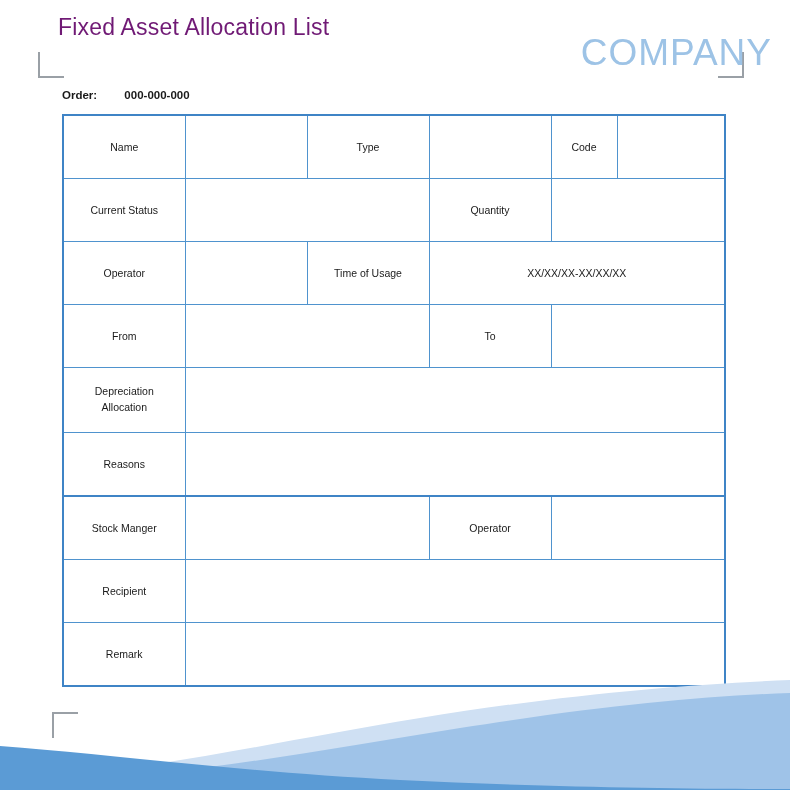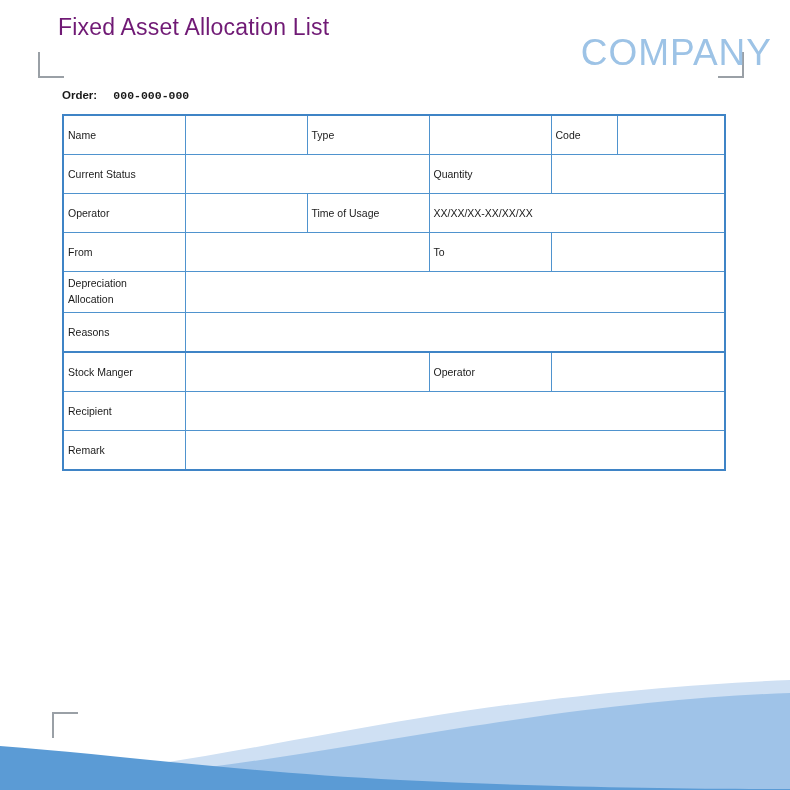"000-000-000" .order-line .order-value { font-family: Liberation Mono, monospace -> none; margin-left: 13px -> 24px }
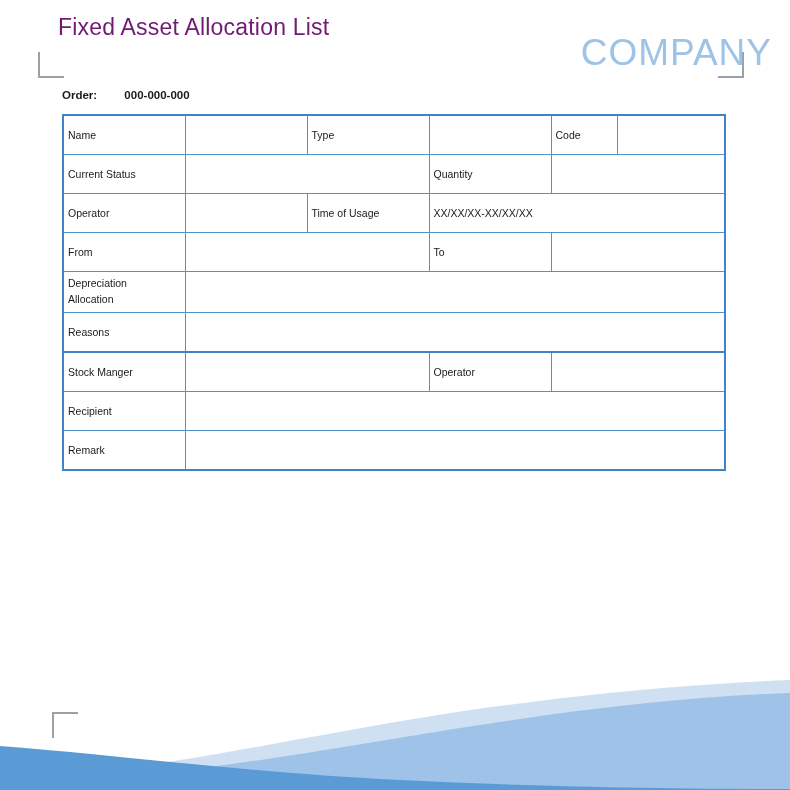"Name" .form-table td { padding: 4px -> 16px; text-align: left -> center }
